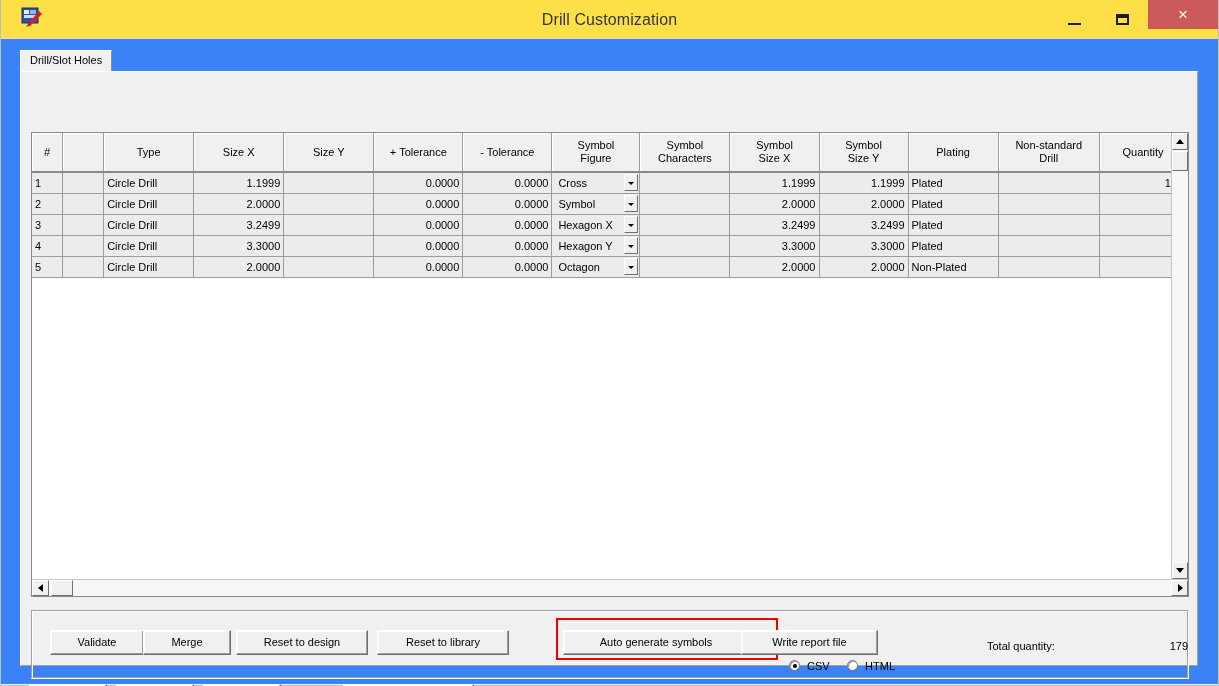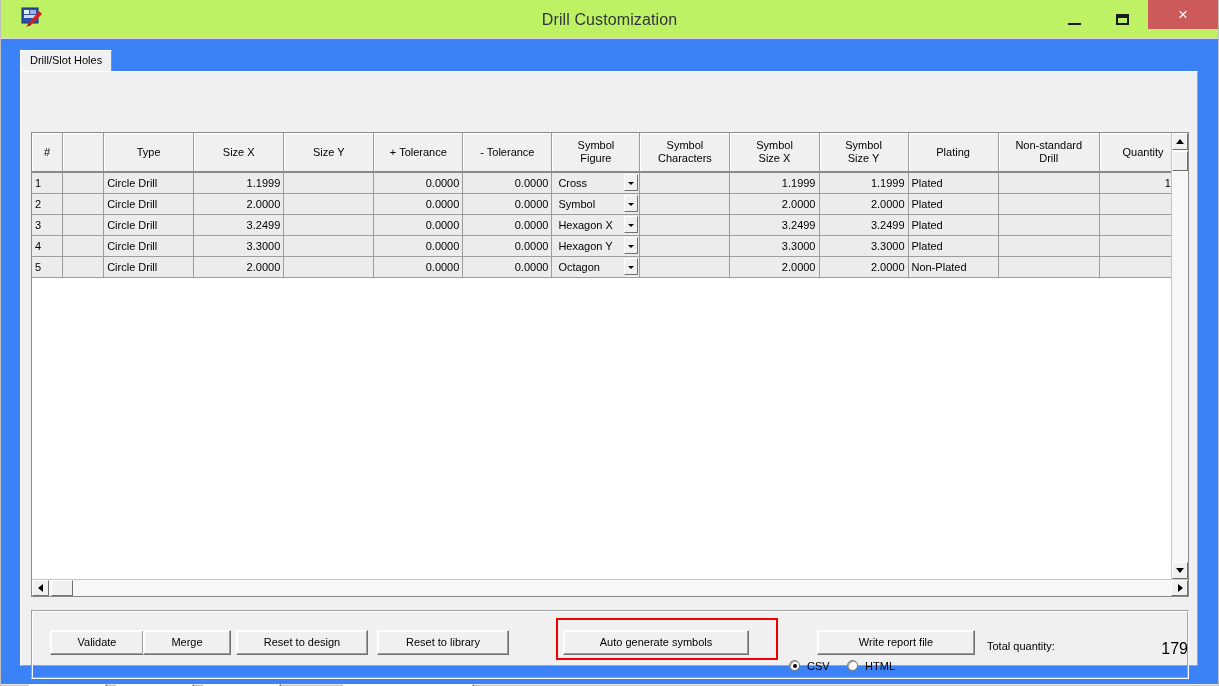"Drill Customization" #titlebar { background: #bef264 -> #fde047 }
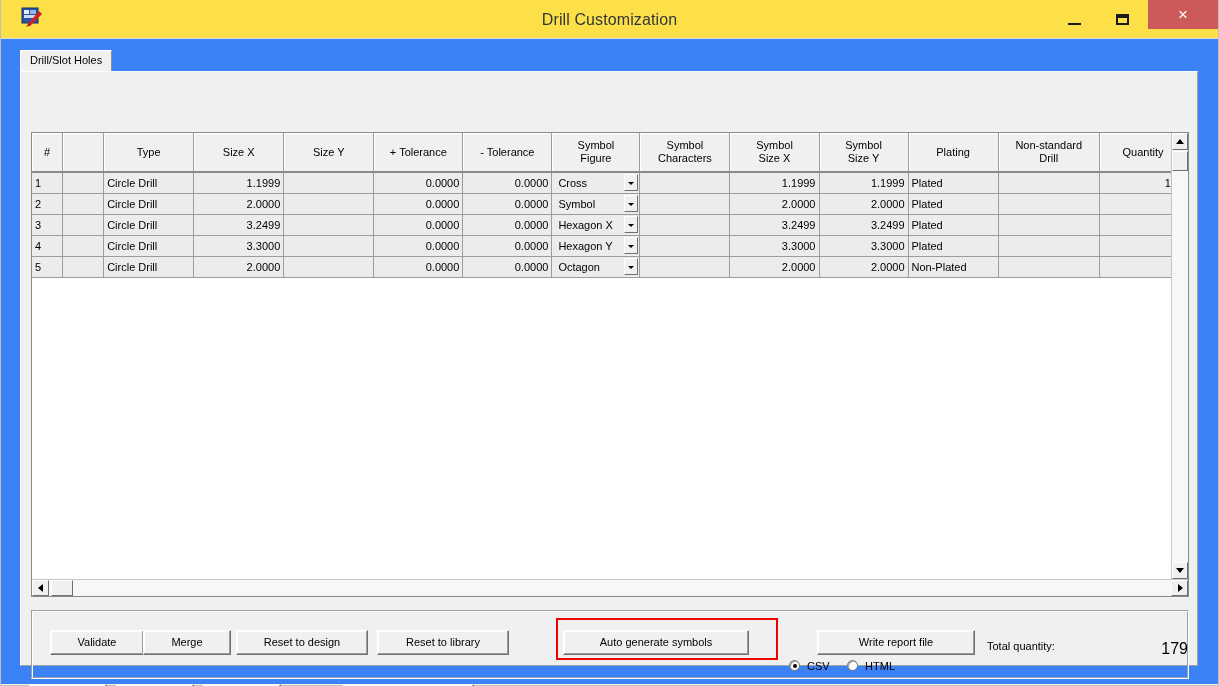"Write report file" #btn-write-report { left: 784px -> 708px; width: 158px -> 137px }
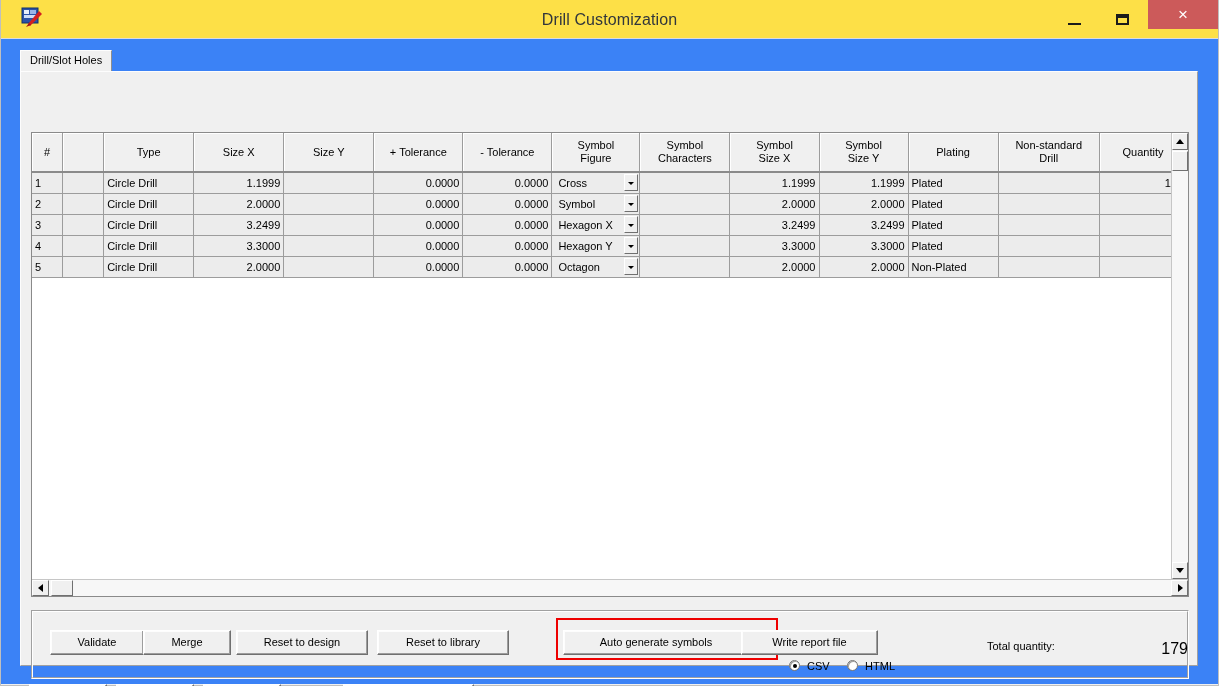"179" #total-qty-value { font-size: 16px -> 11px }
